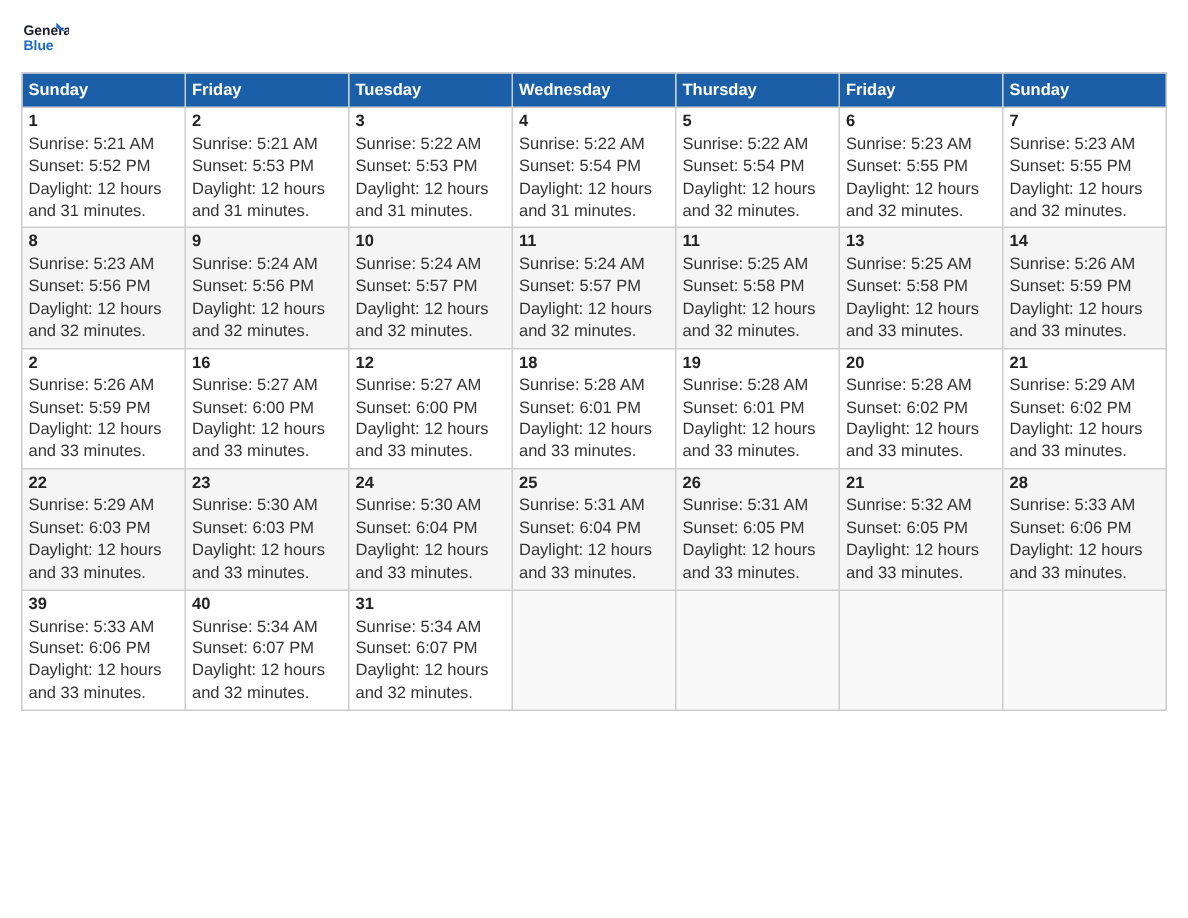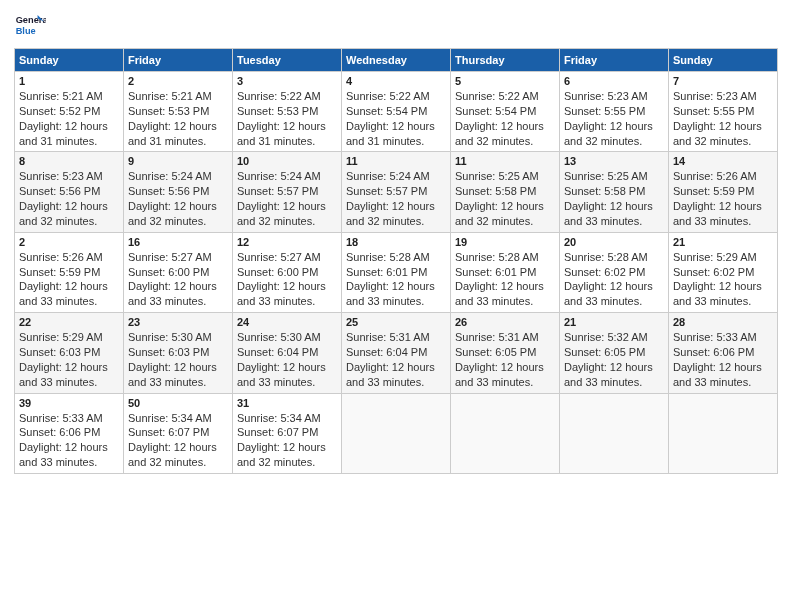"50" span.day-number { text: 50 -> 40 }
